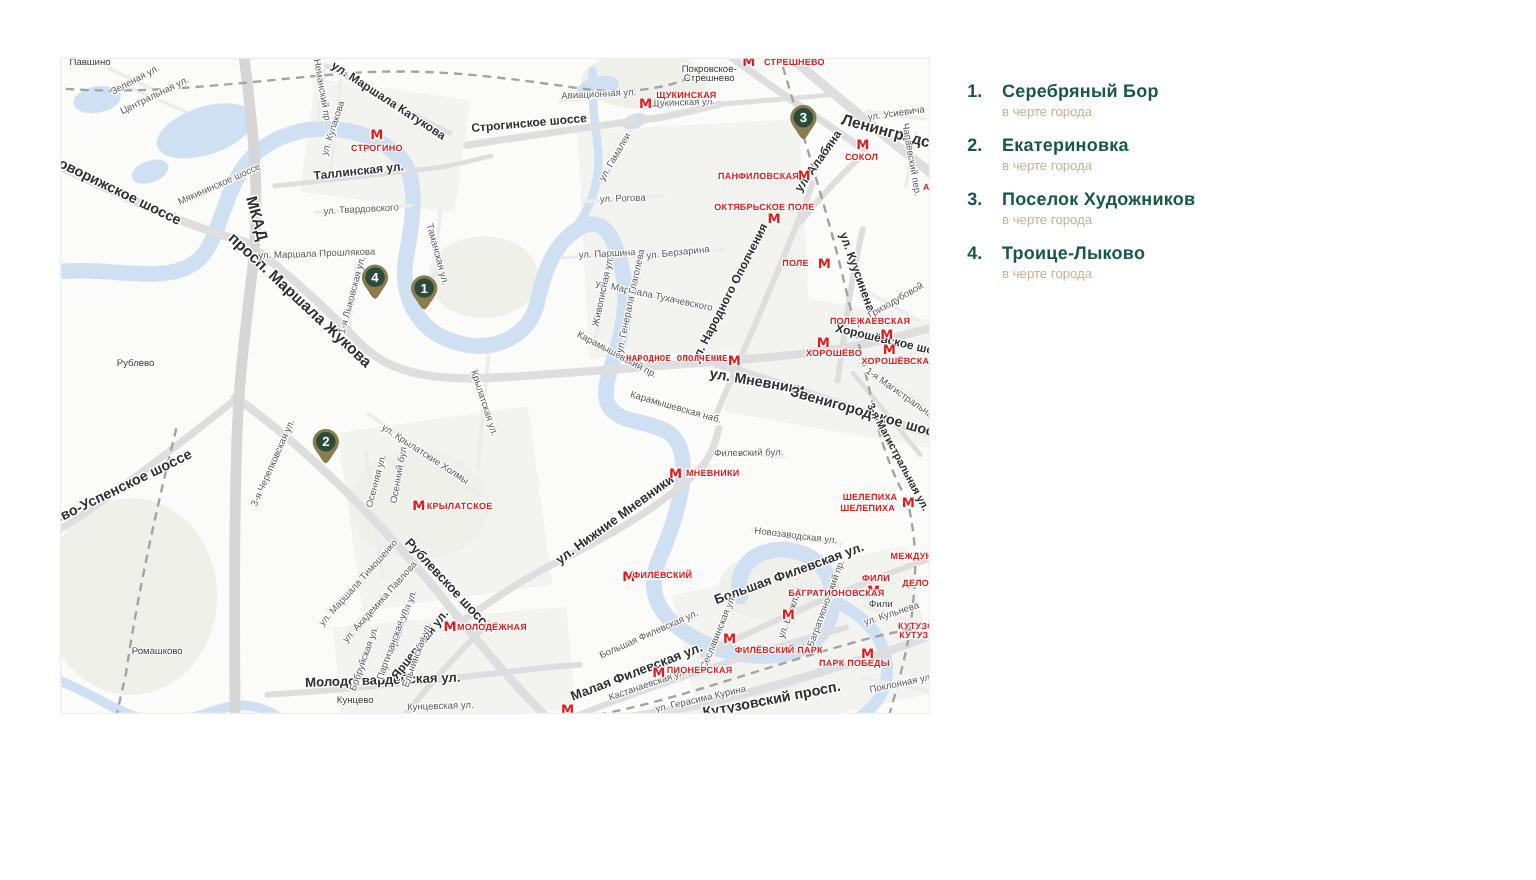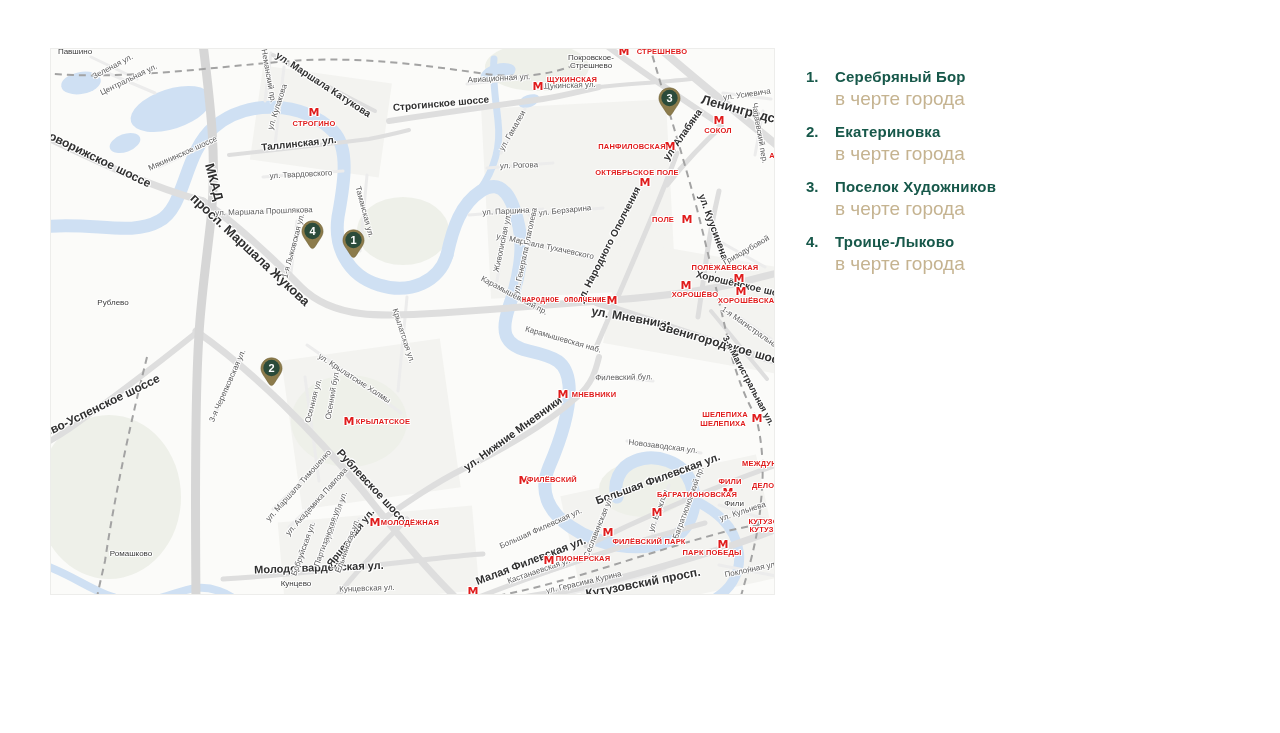"в черте города" .legend-sub { font-size: 19px -> 11px }
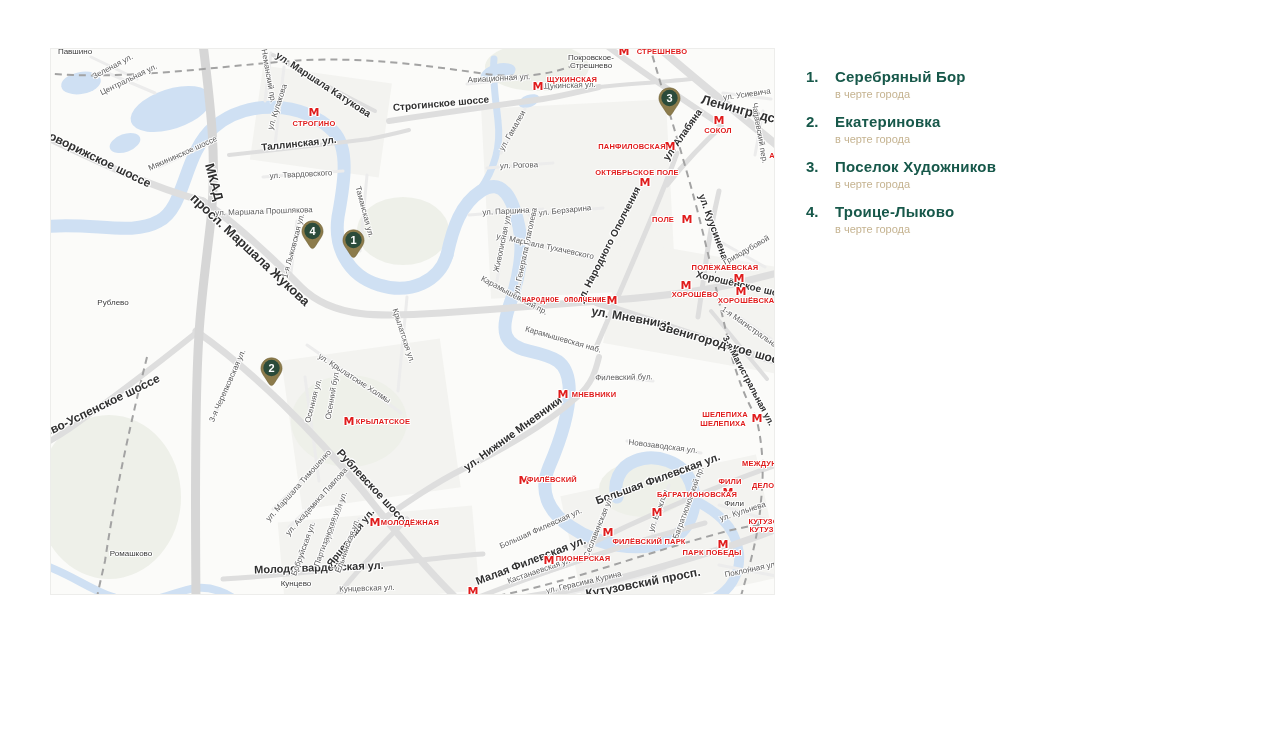"Ромашково" div.map-label { top: 505px -> 494px }
